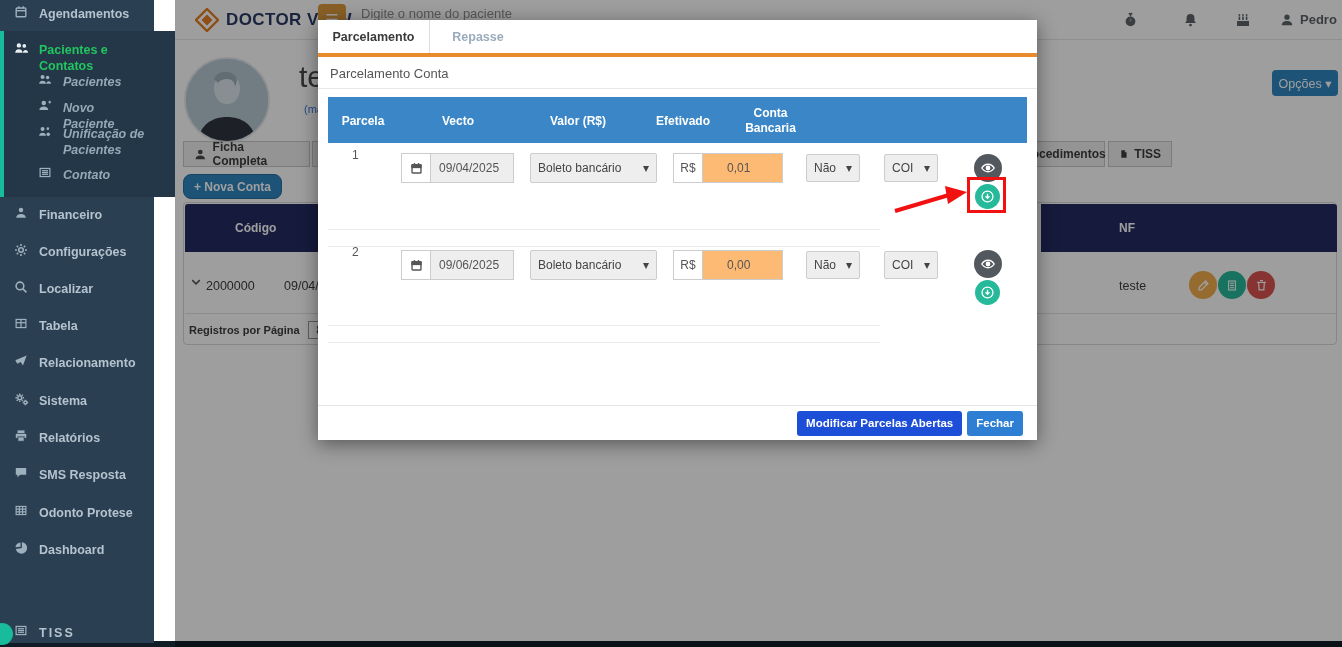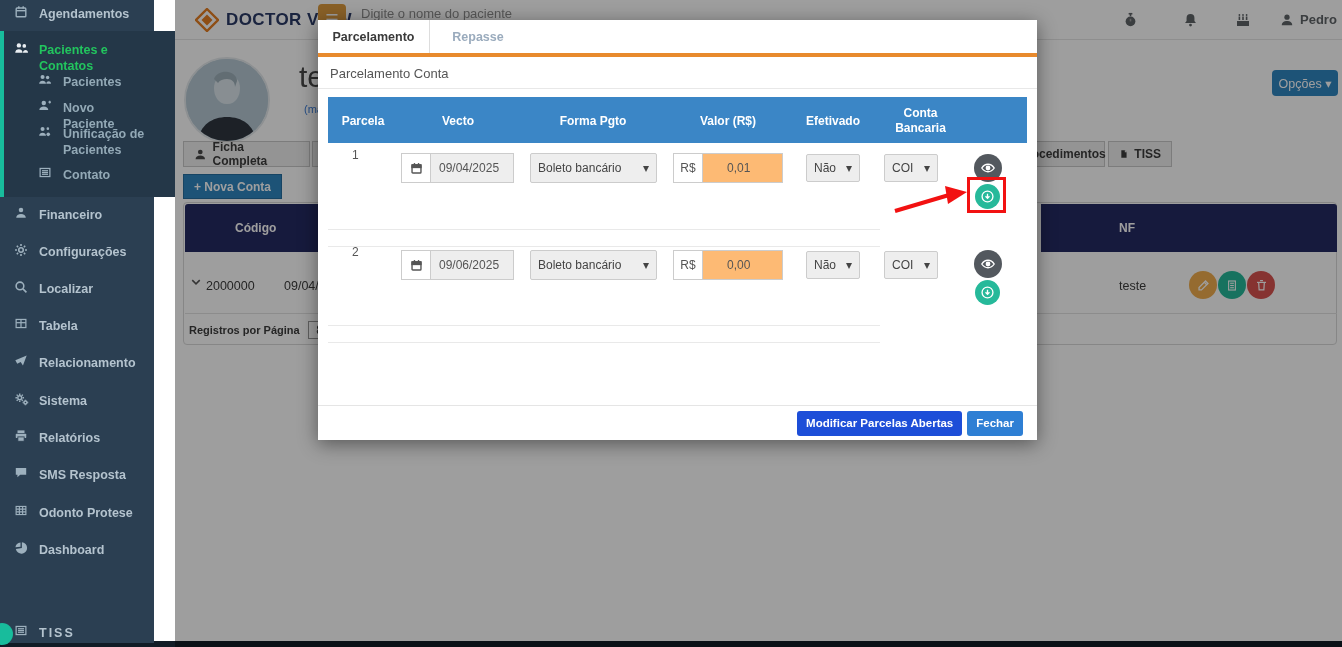"Pacientes" .side-sub { font-style: none -> italic }
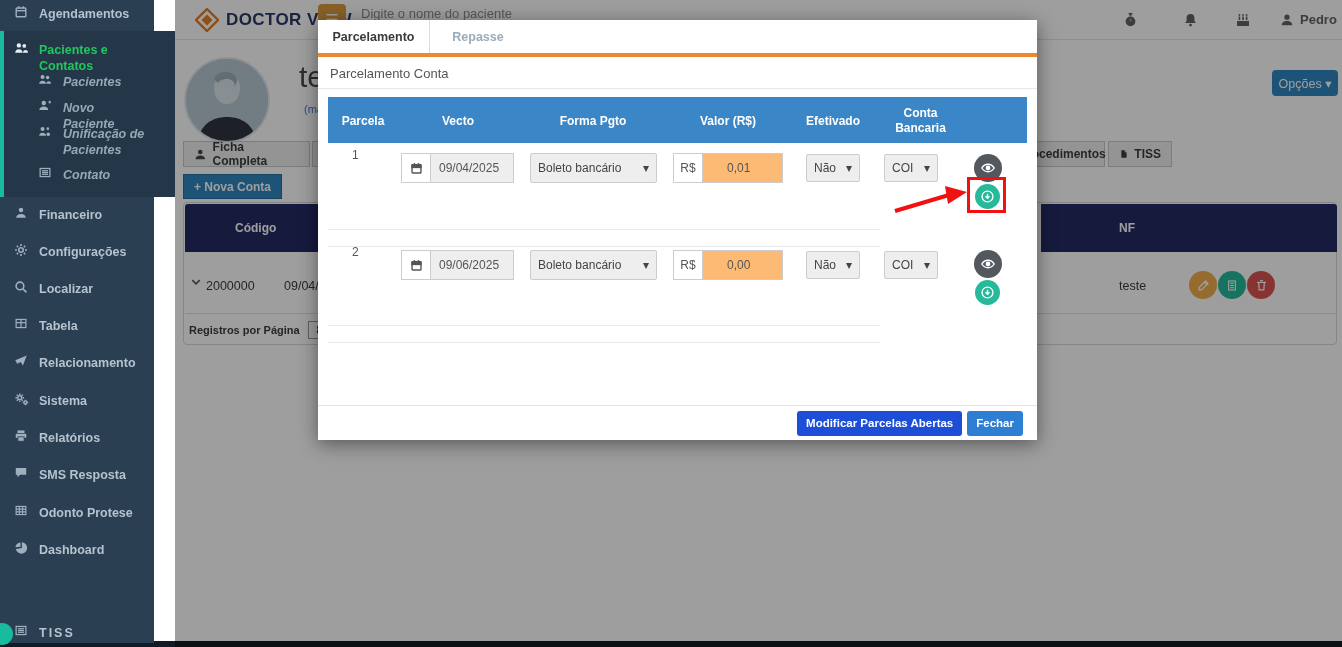"Forma Pgto" div.mth-c { html: <div>Forma Pgto</div> -> none }
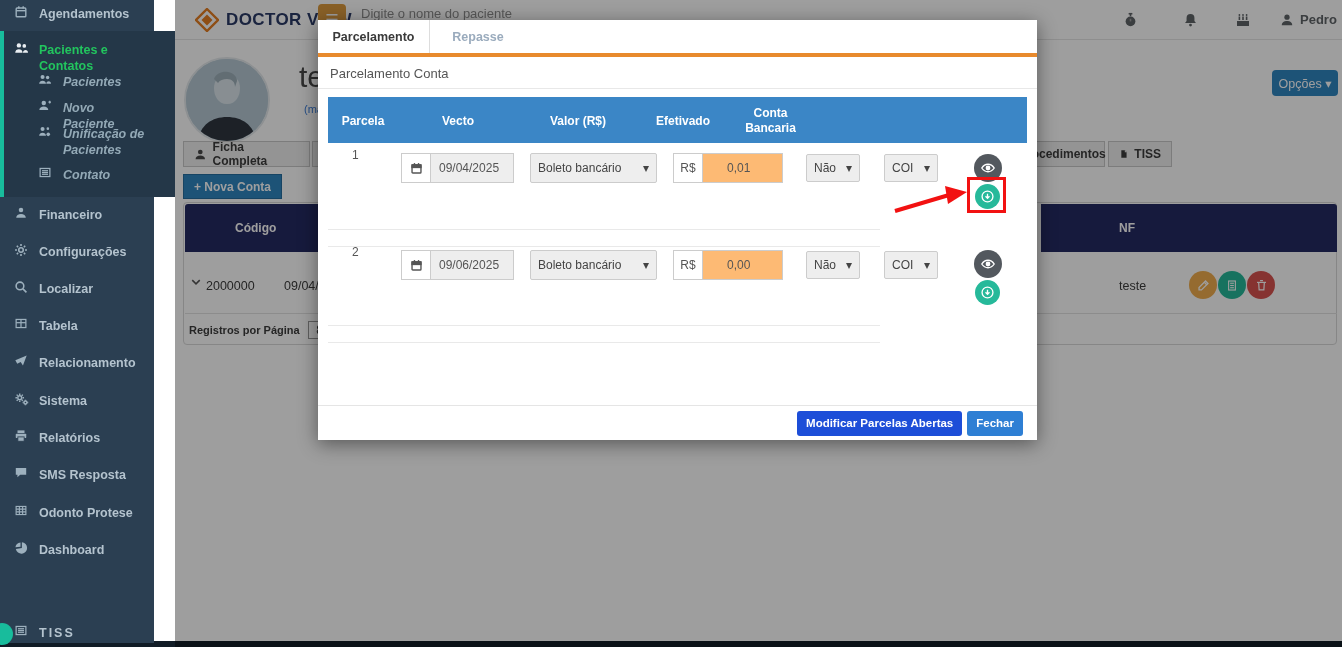"+ Nova Conta" #nova-conta { border-radius: 0 -> 8px }
